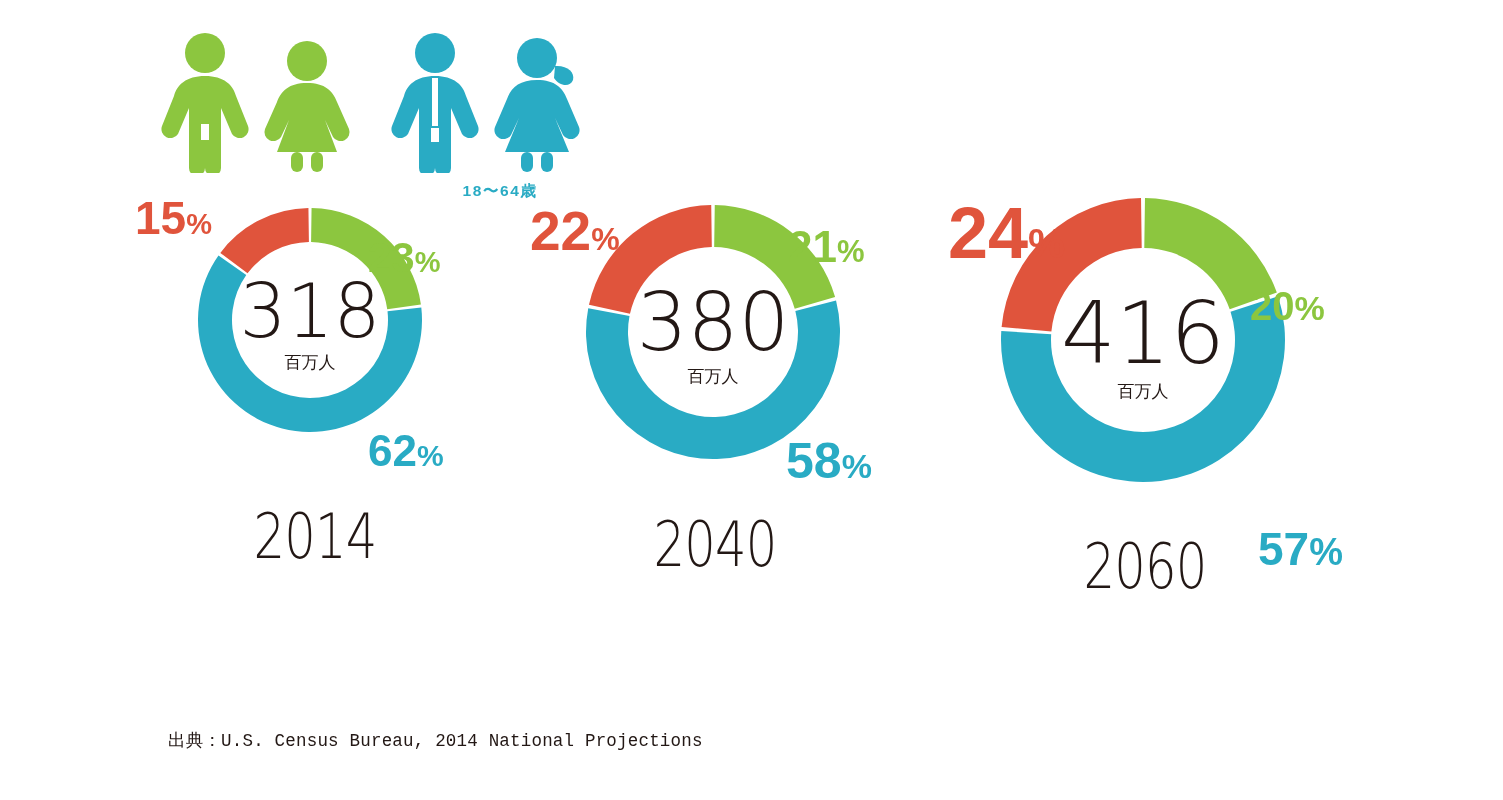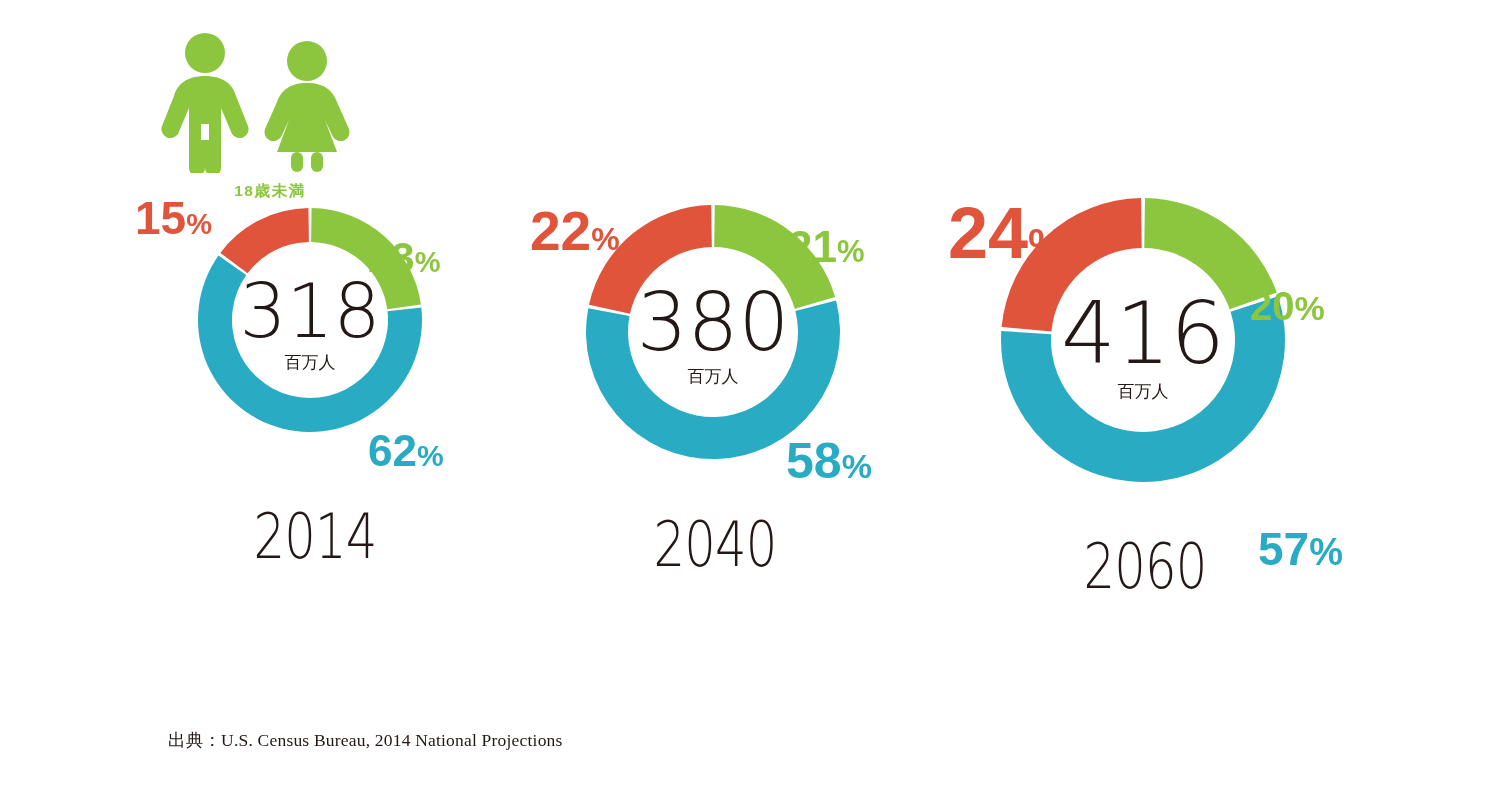"18歳未満" span.legend-label { html: <span>18歳未満</span> -> none }
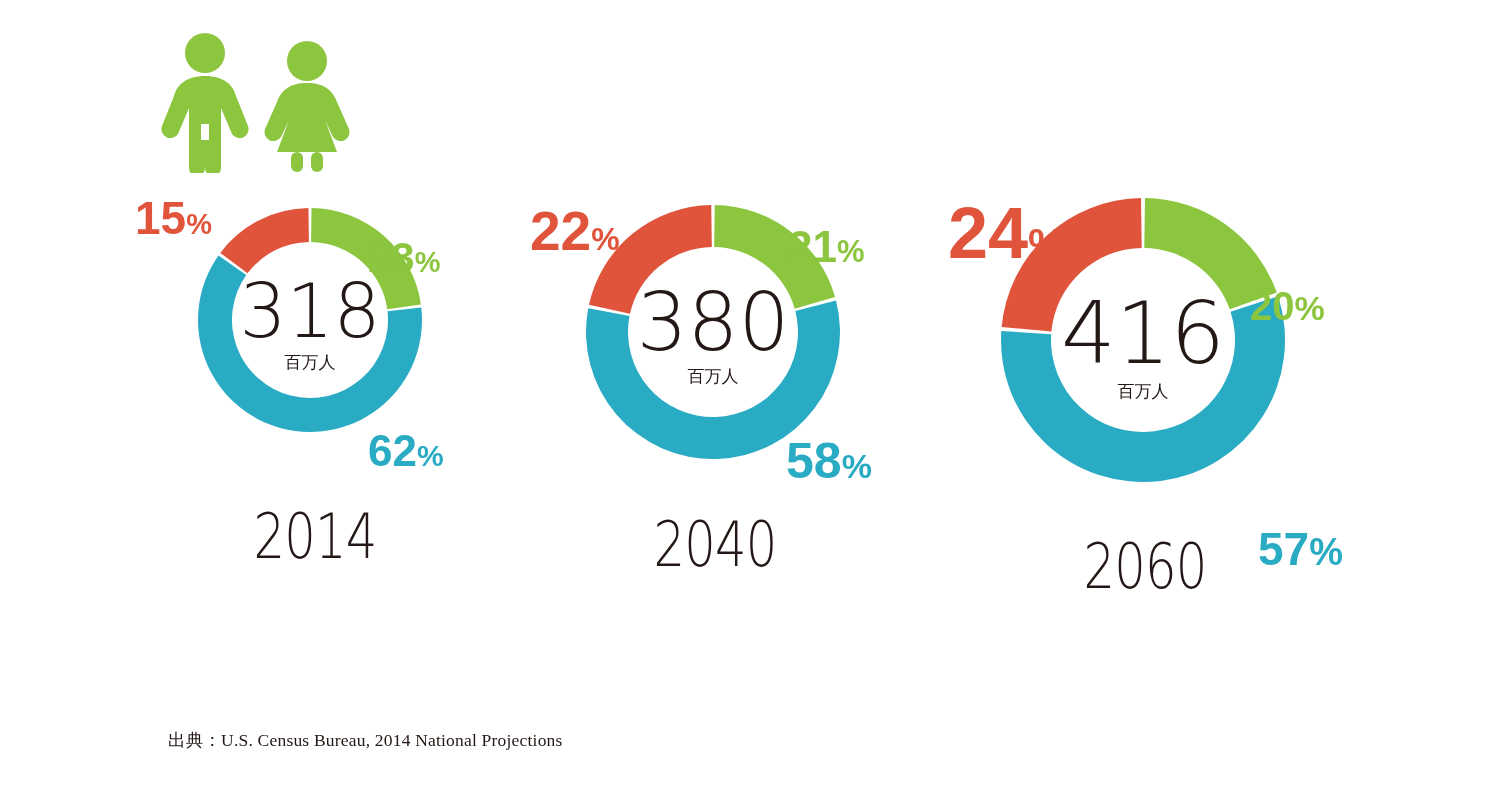"18〜64歳" div.legend-group { html: none -> <div> <svg> <circle></circle> <path></path> <rect></rect> <rect></rect> <circle></circle> <path></path> <path></path> <rect></rect> <rect></rect> </svg> <span>18〜64歳</span> </div> }
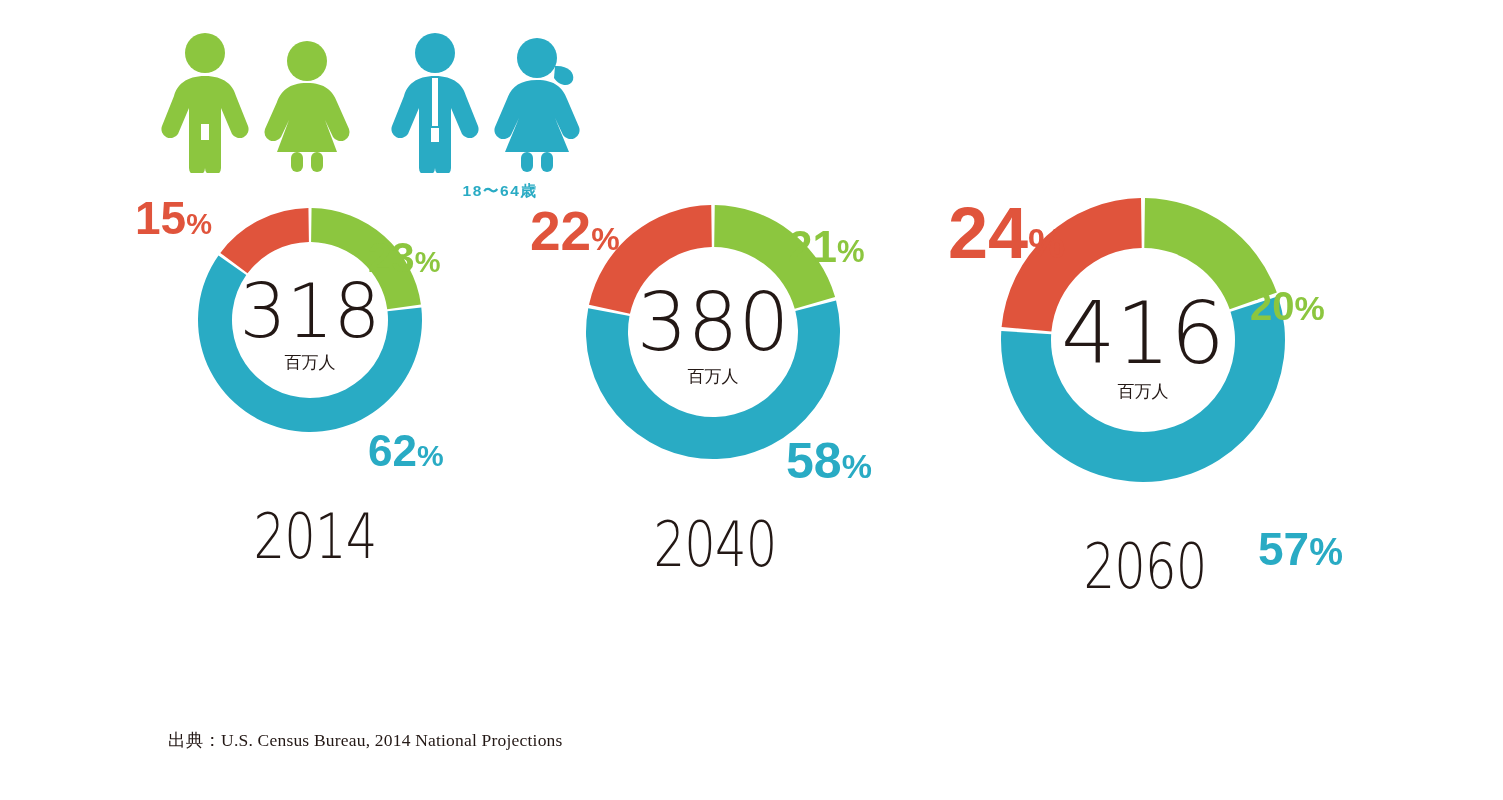"出典：U.S. Census Bureau, 2014 National" #source { font-family: Liberation Serif, serif -> Liberation Mono, monospace }
